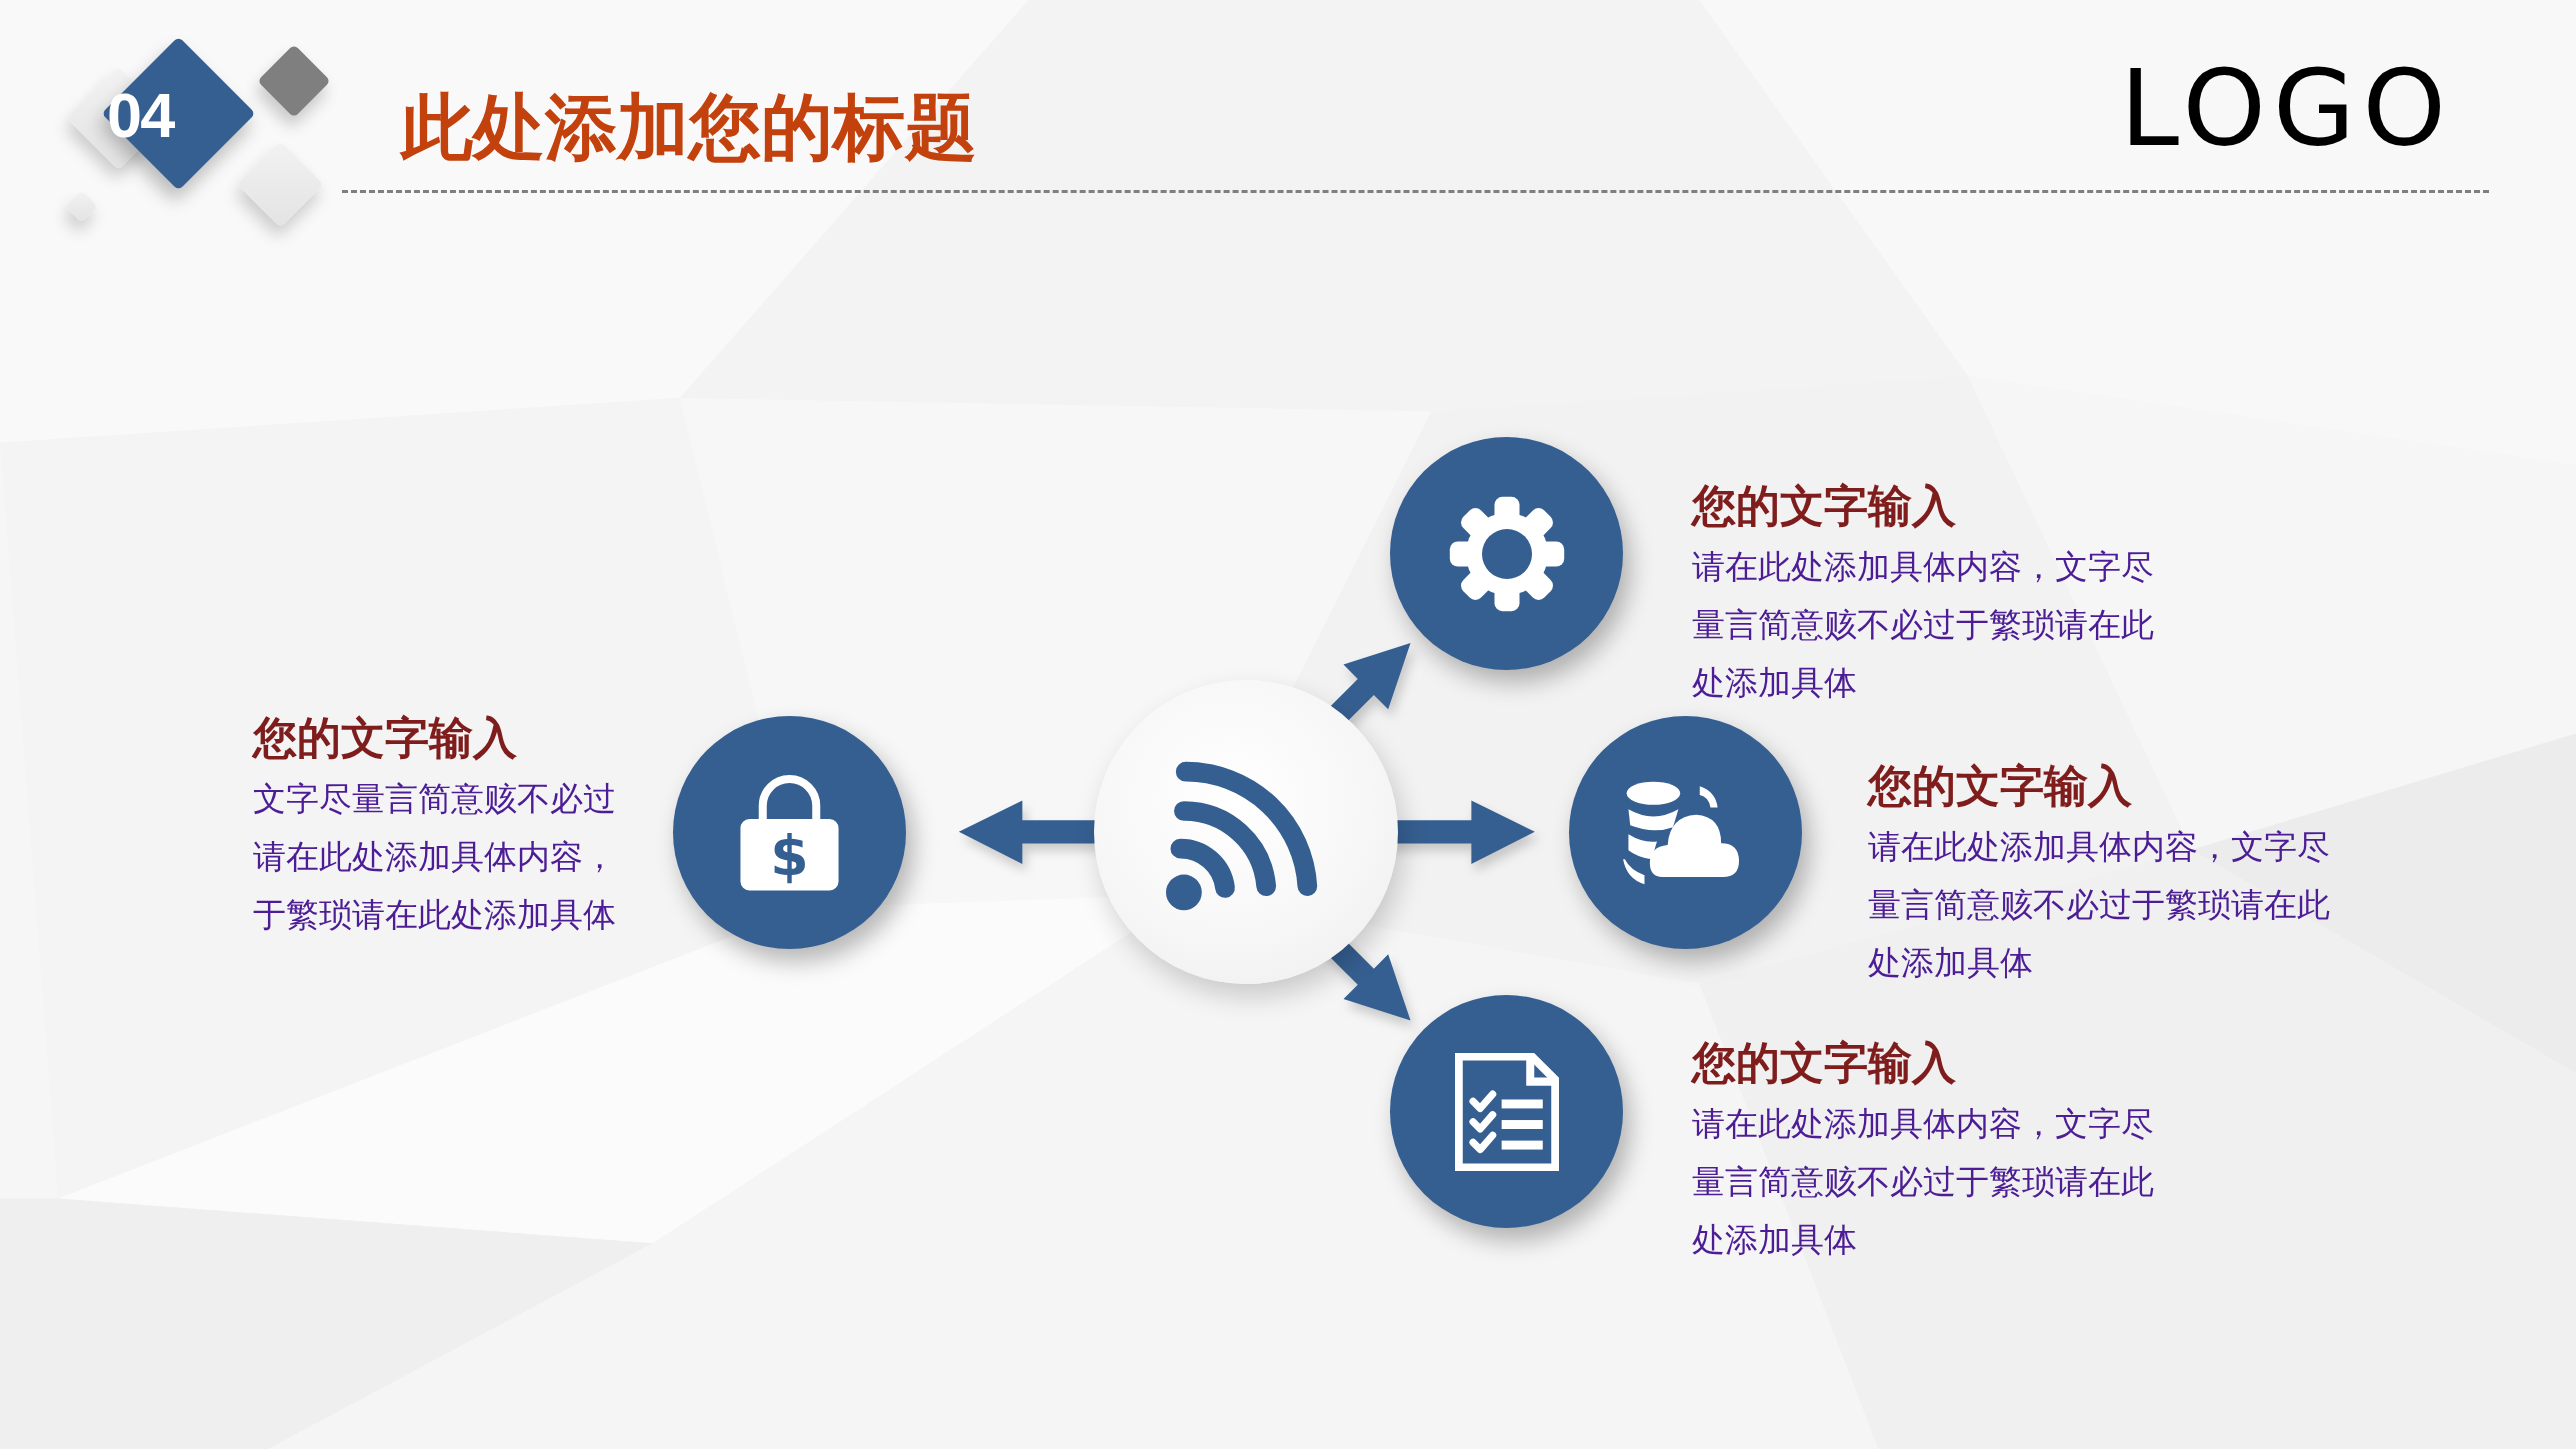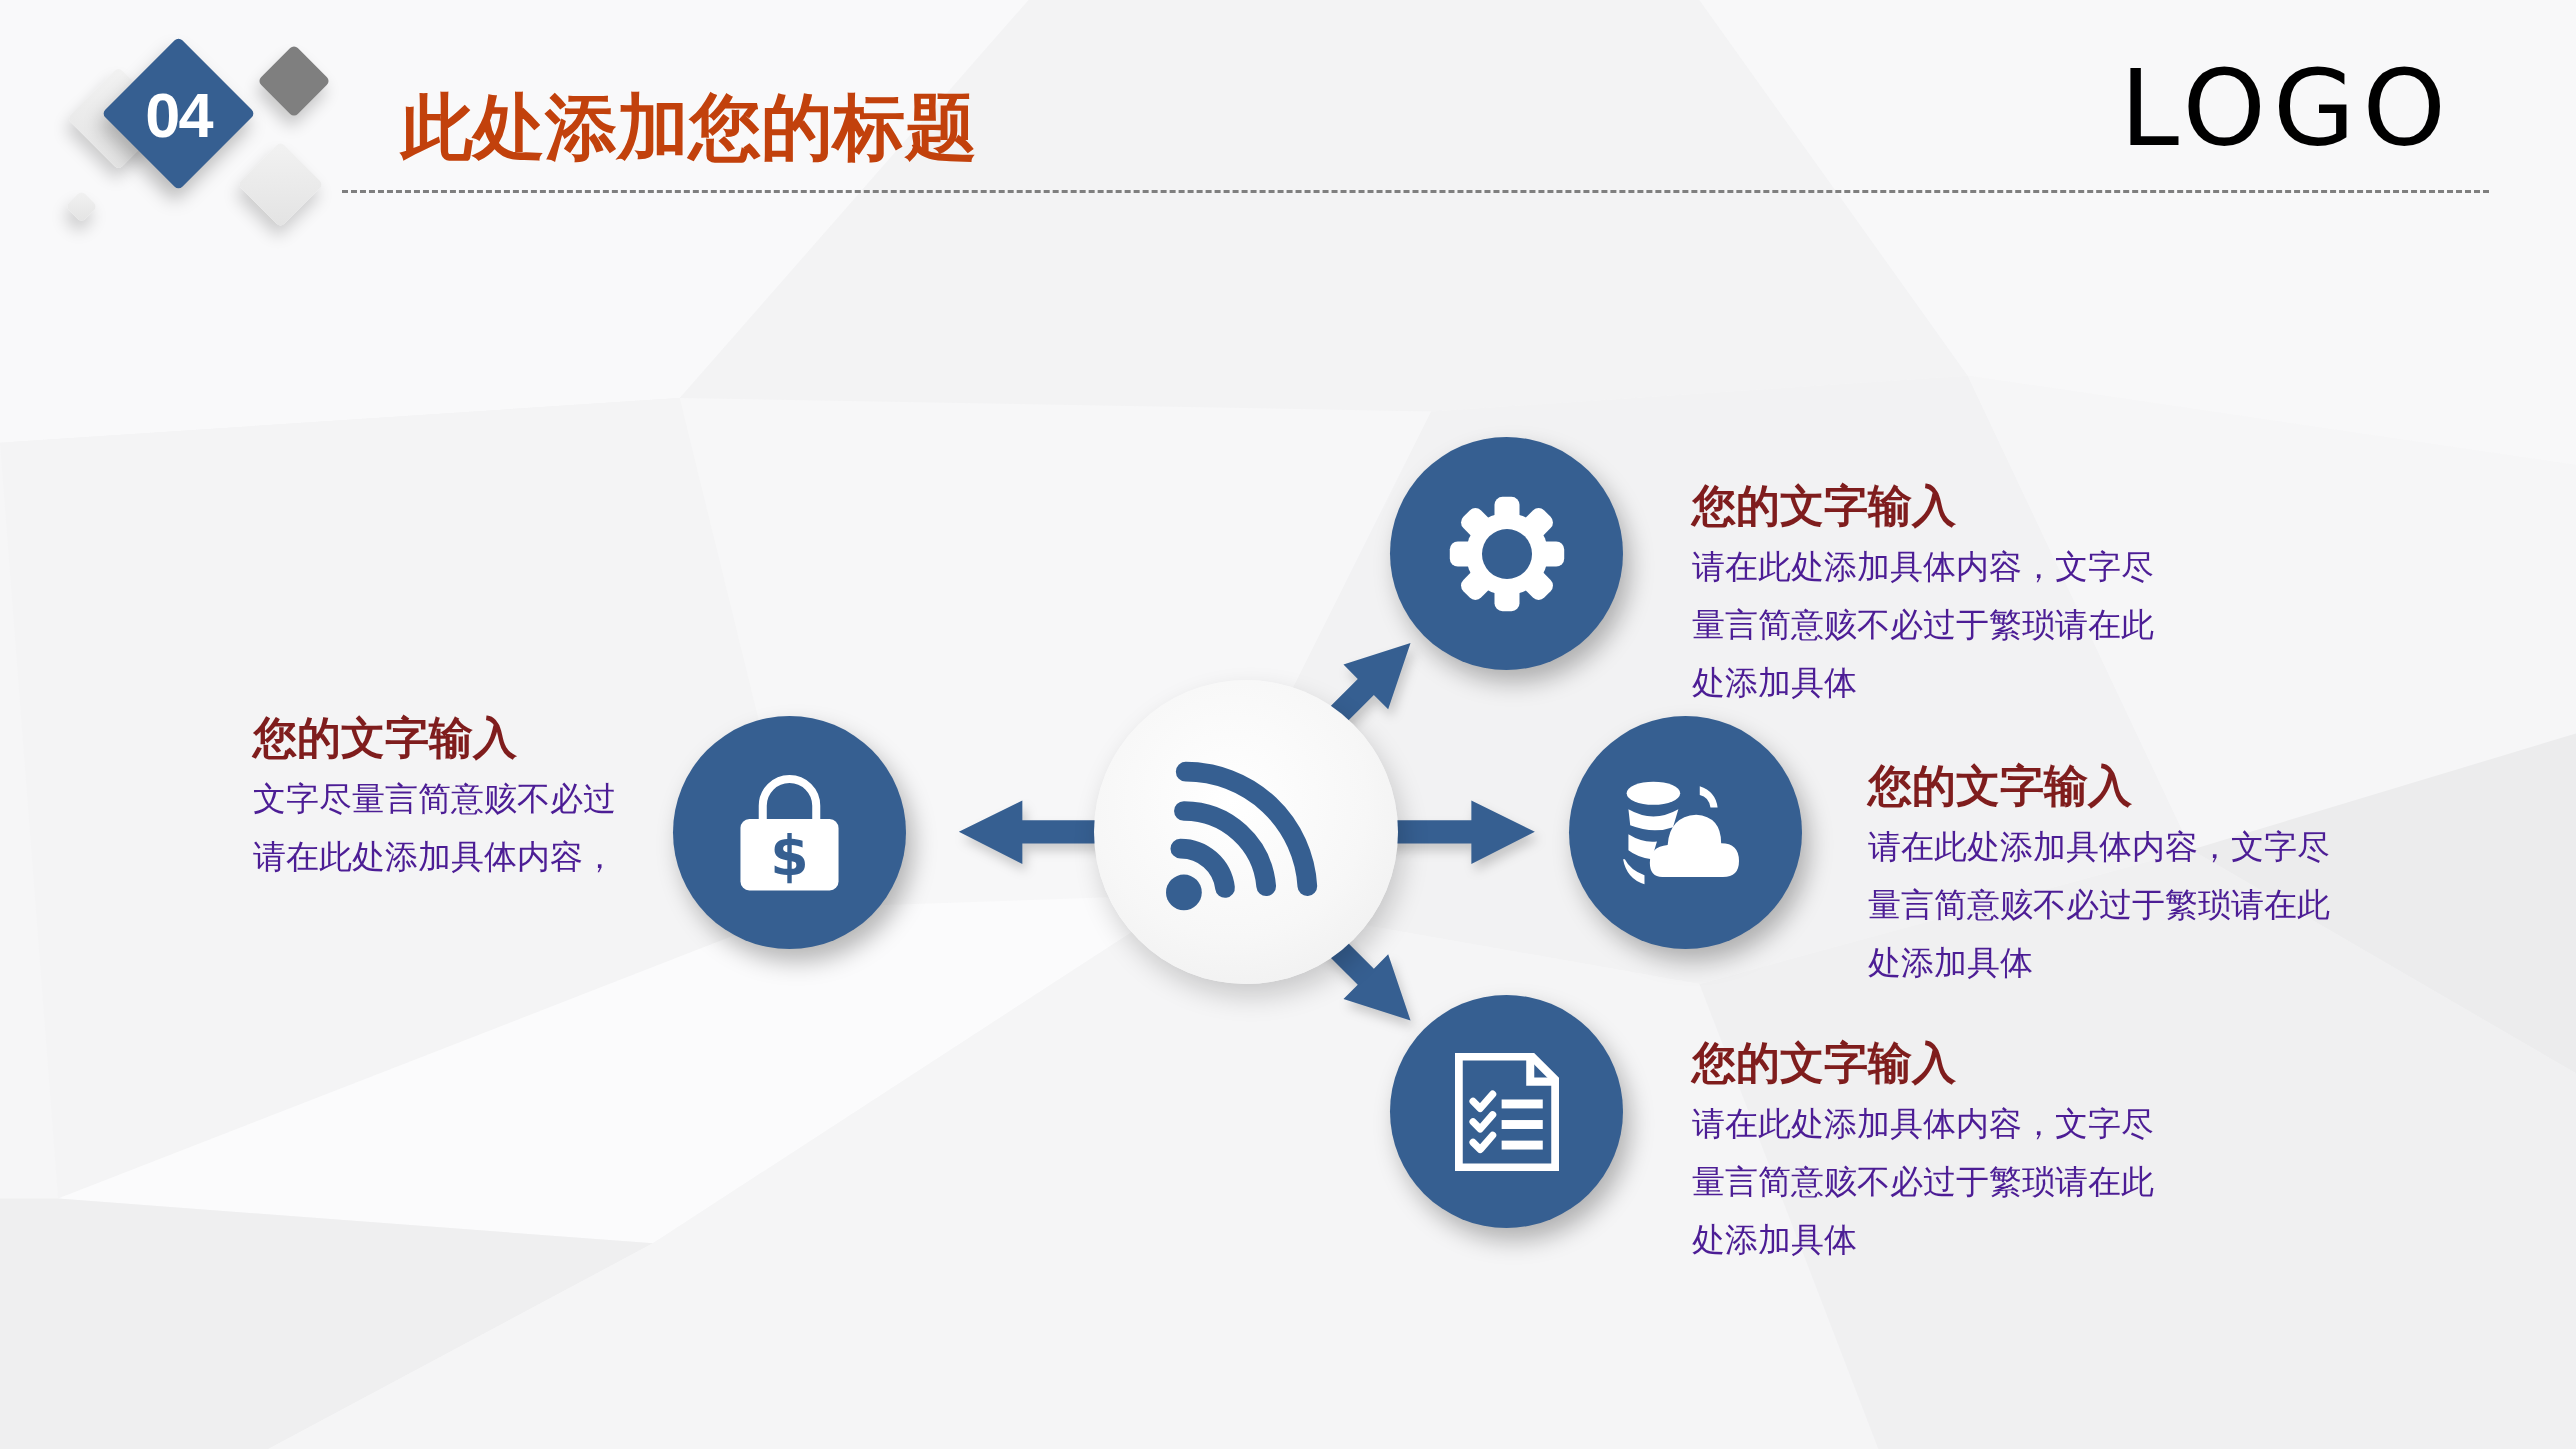"04" .badge-num { text-align: center -> left }
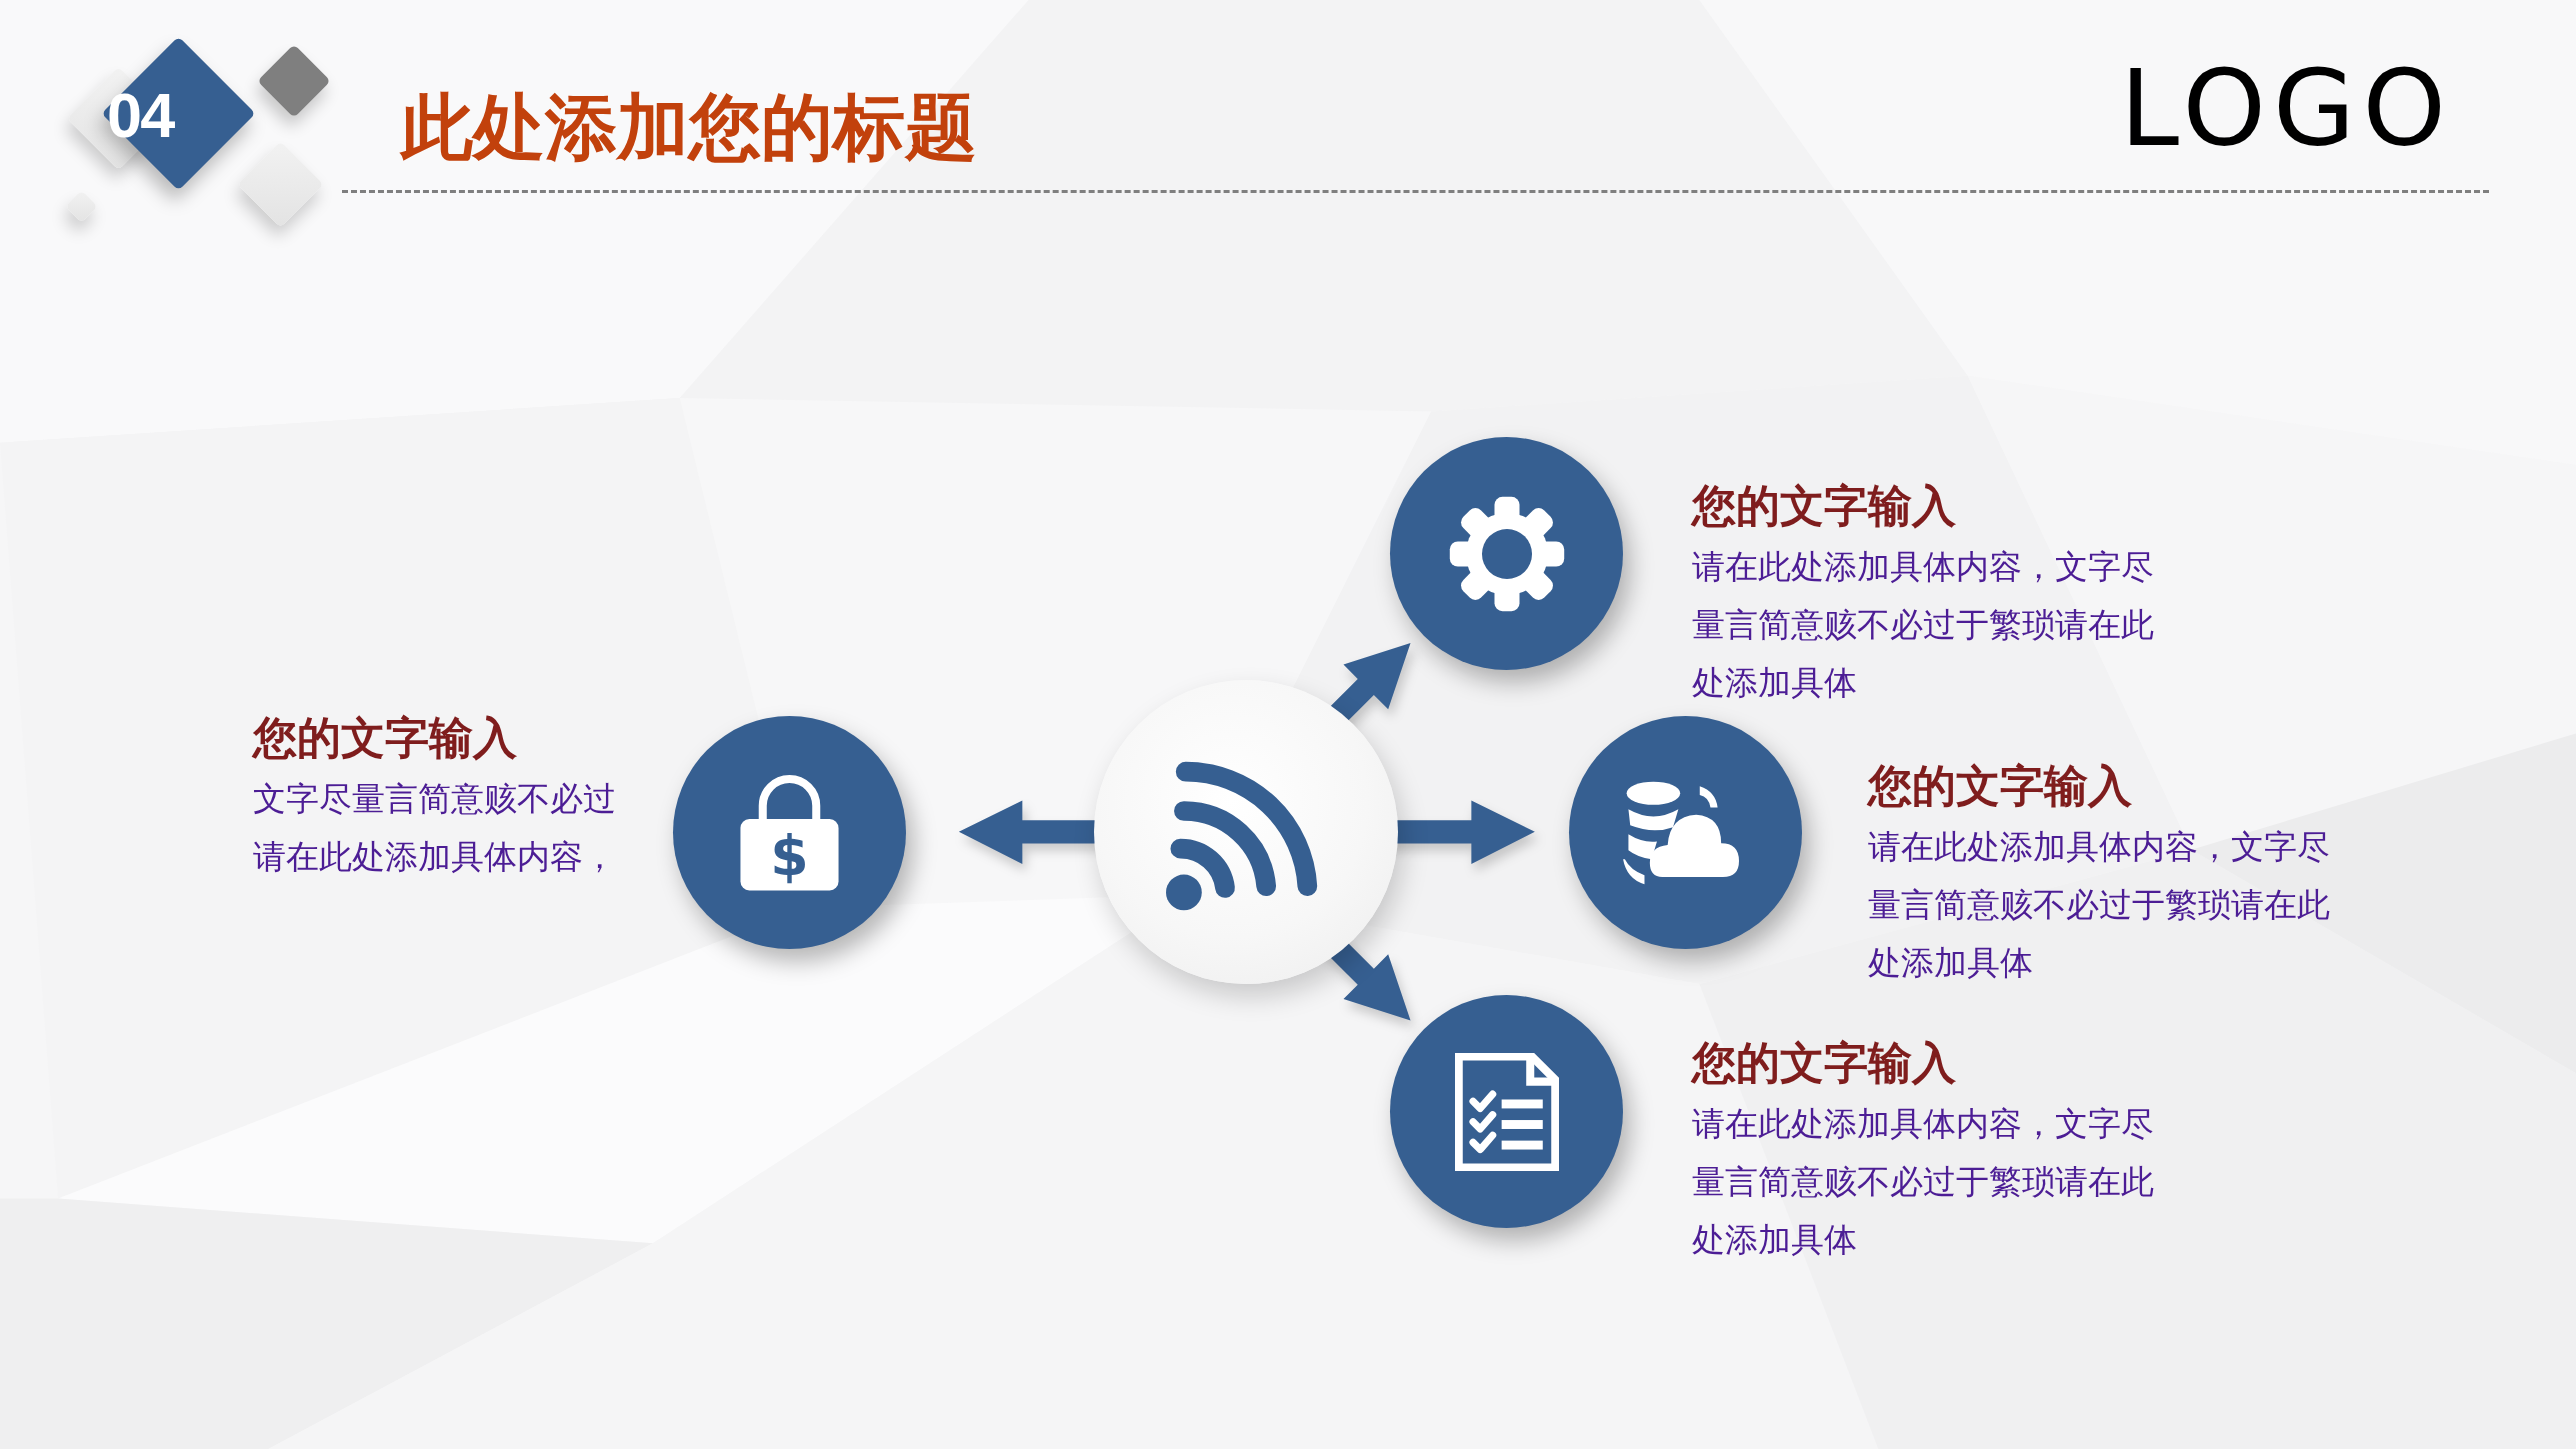"于繁琐请在此处添加具体" div { html: none -> <div>于繁琐请在此处添加具体</div> }
